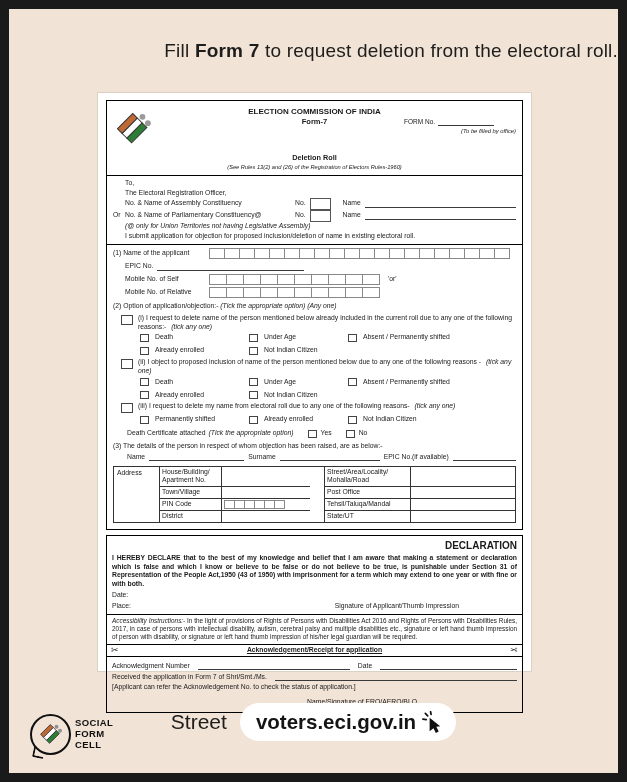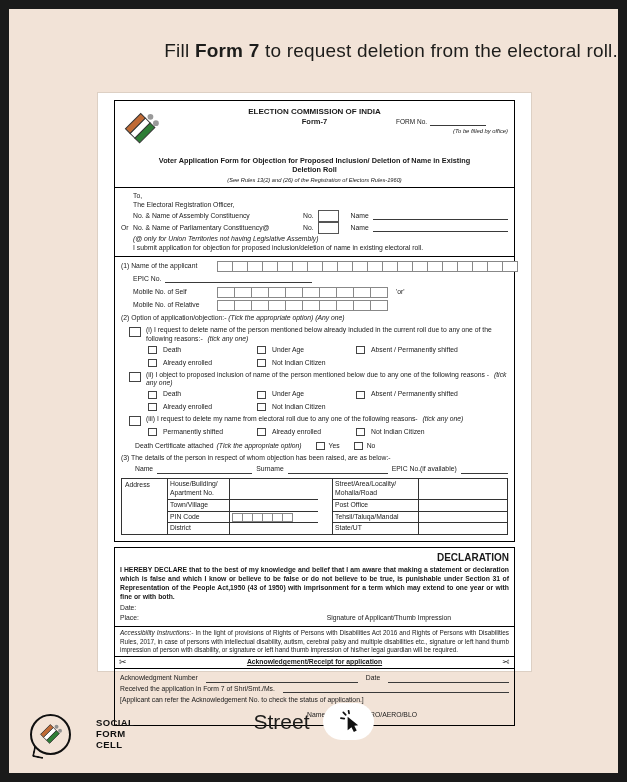"ELECTION COMMISSION OF INDIA" .paper { padding: 7px 16px -> 7px 8px }
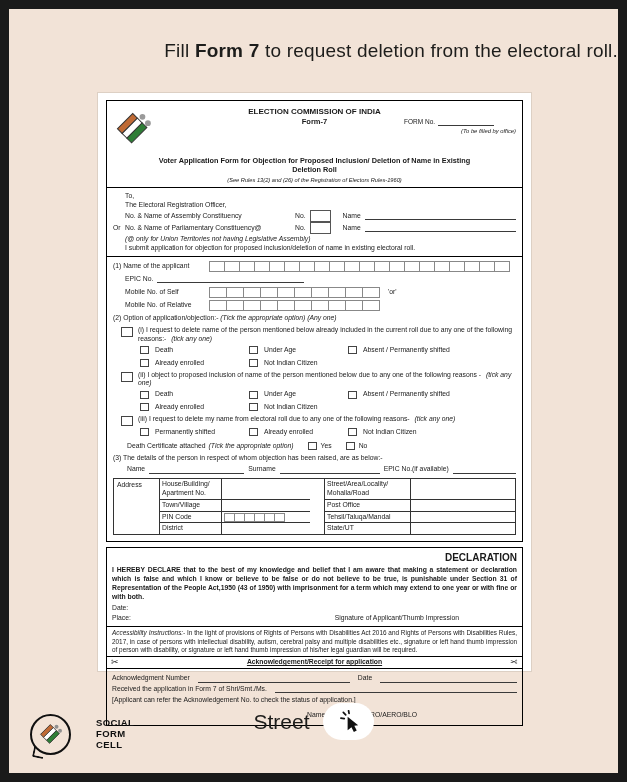"Voter Application Form for Objection" div.ftitle { html: <div>Voter Application Form for Objection for Proposed Inclusion/ Deletion of Name in Existing</div> -> none }
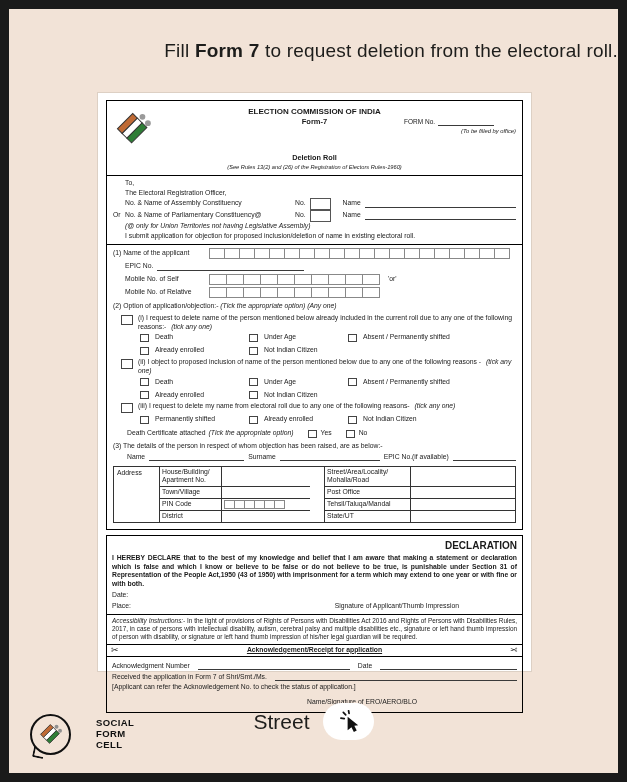"SOCIAL" .smc { gap: 25px -> 4px }
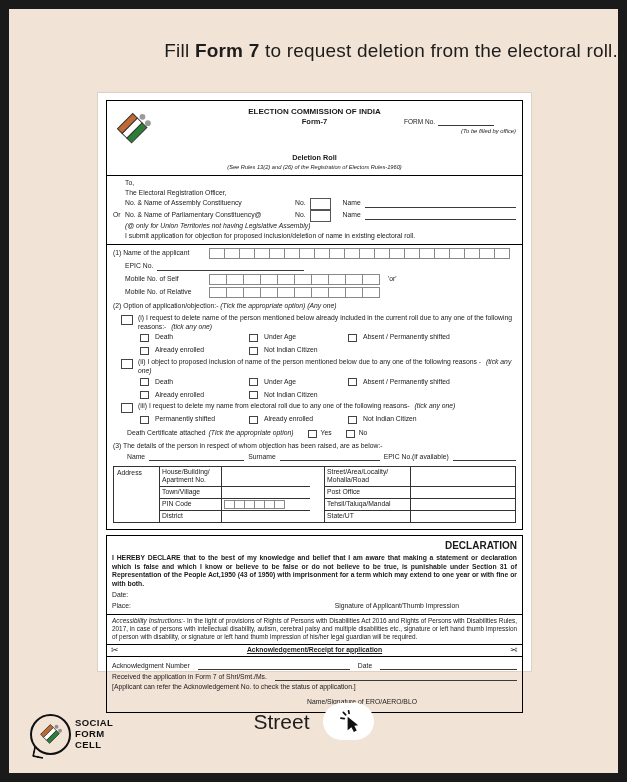"voters.eci.gov.in" span { html: none -> <span>voters.eci.gov.in</span> }
